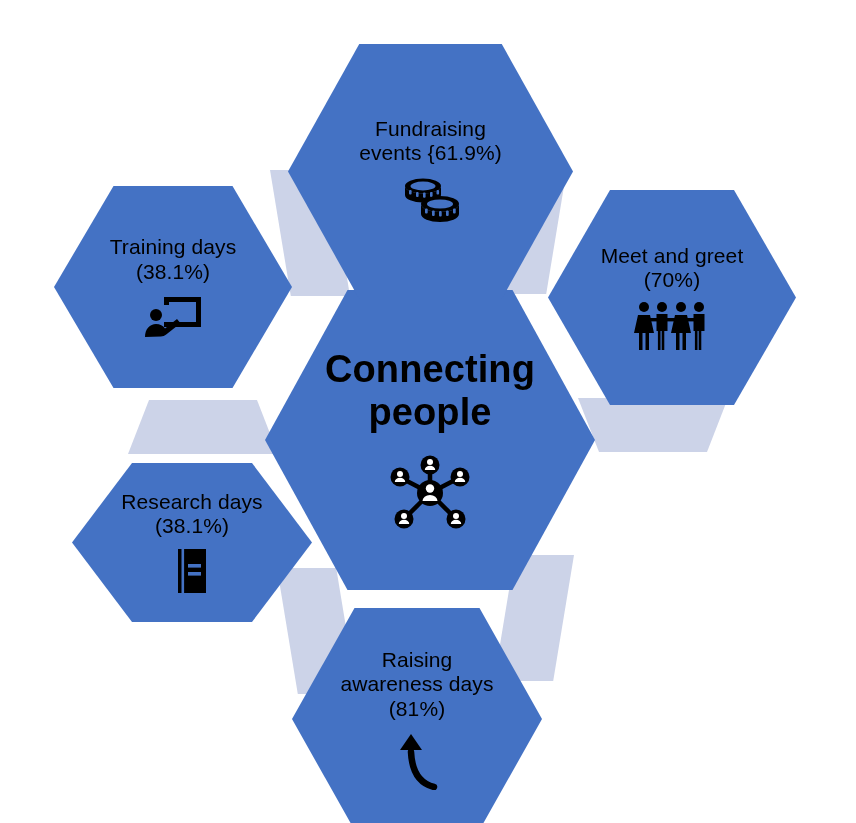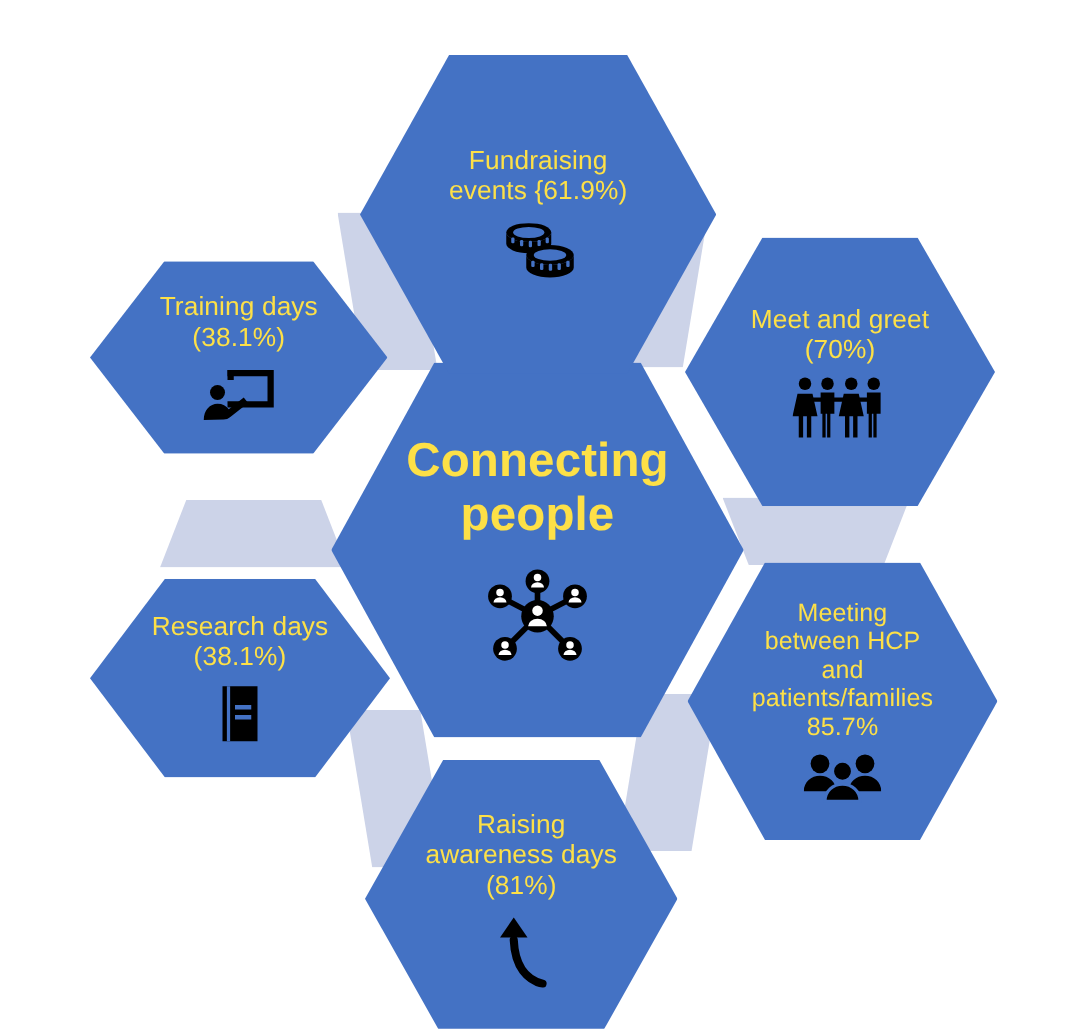"Fundraising" .hex .label { color: #fde047 -> #000000 }
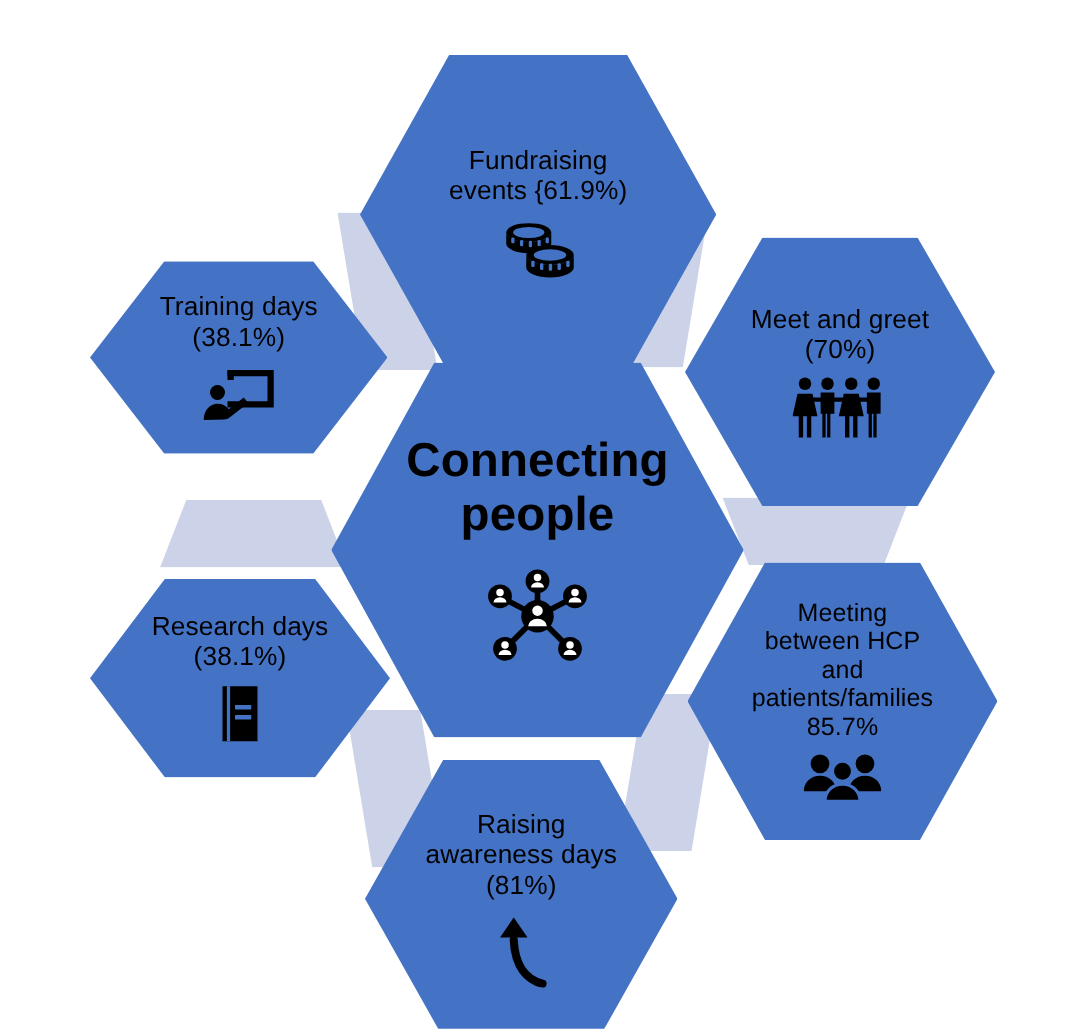"Training days" div.hex { height: 154px -> 202px; left: 72px -> 54px; margin-top: 23px -> none }
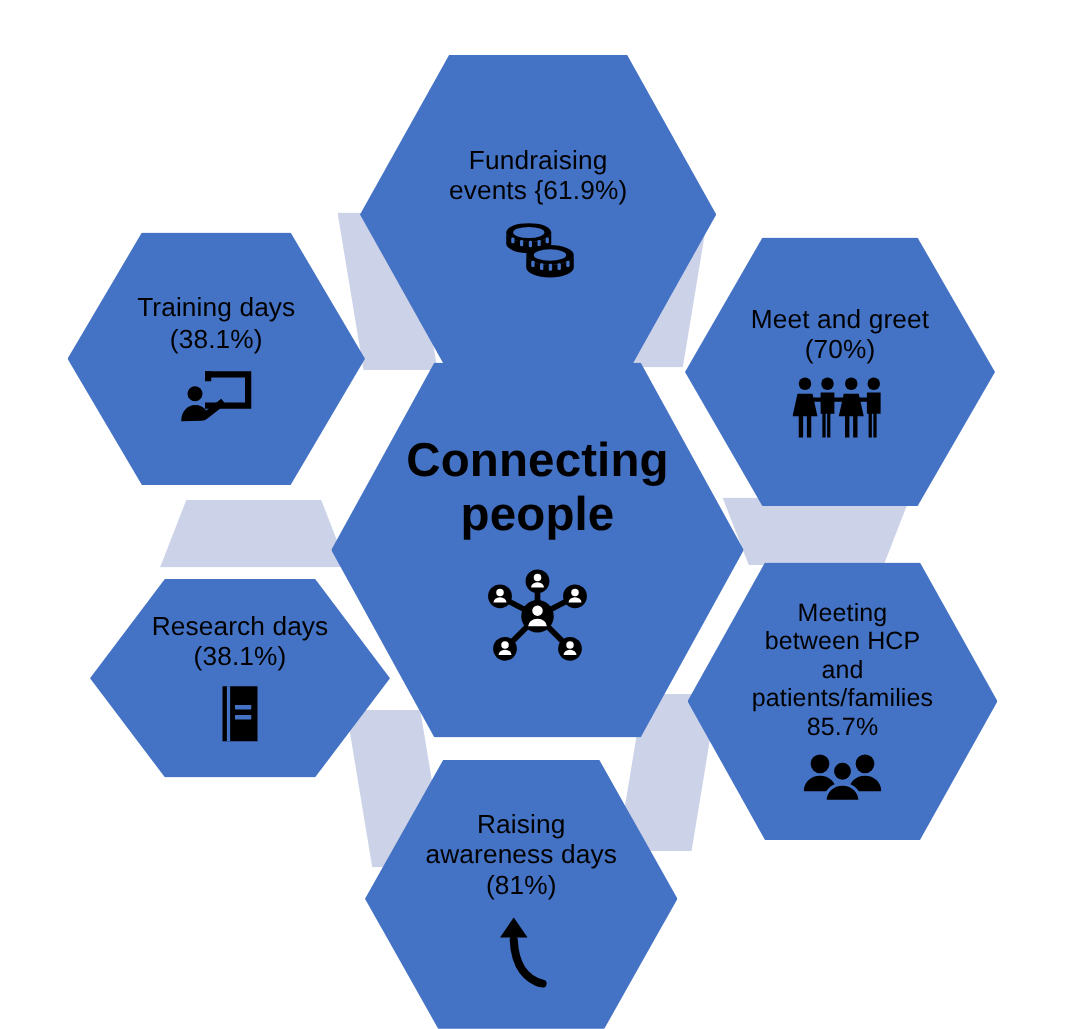"Meeting" div.hex { html: <div> <span>Meeting between HCP and patients/families 85.7%</span> <span> <svg> <circle></circle> <path></path> <circle></circle> <path></path> <circle></circle> <path></path> </svg> </span> </div> -> none }
